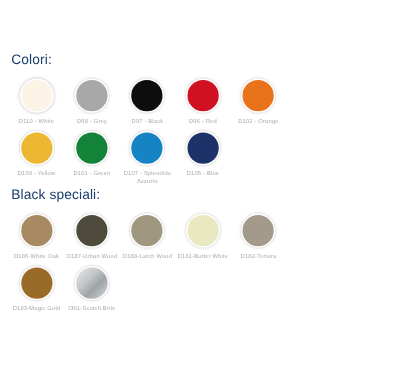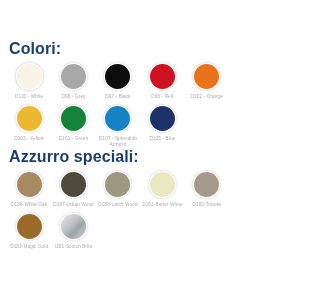"Colori:" .section-title { font-size: 16px -> 11px; font-weight: bold -> normal }
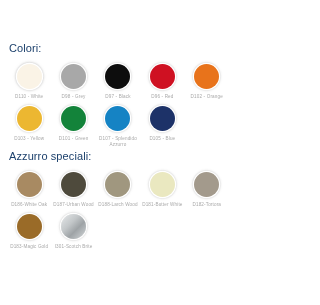"Azzurro speciali:" div.section-title { text: Azzurro -> Black }
